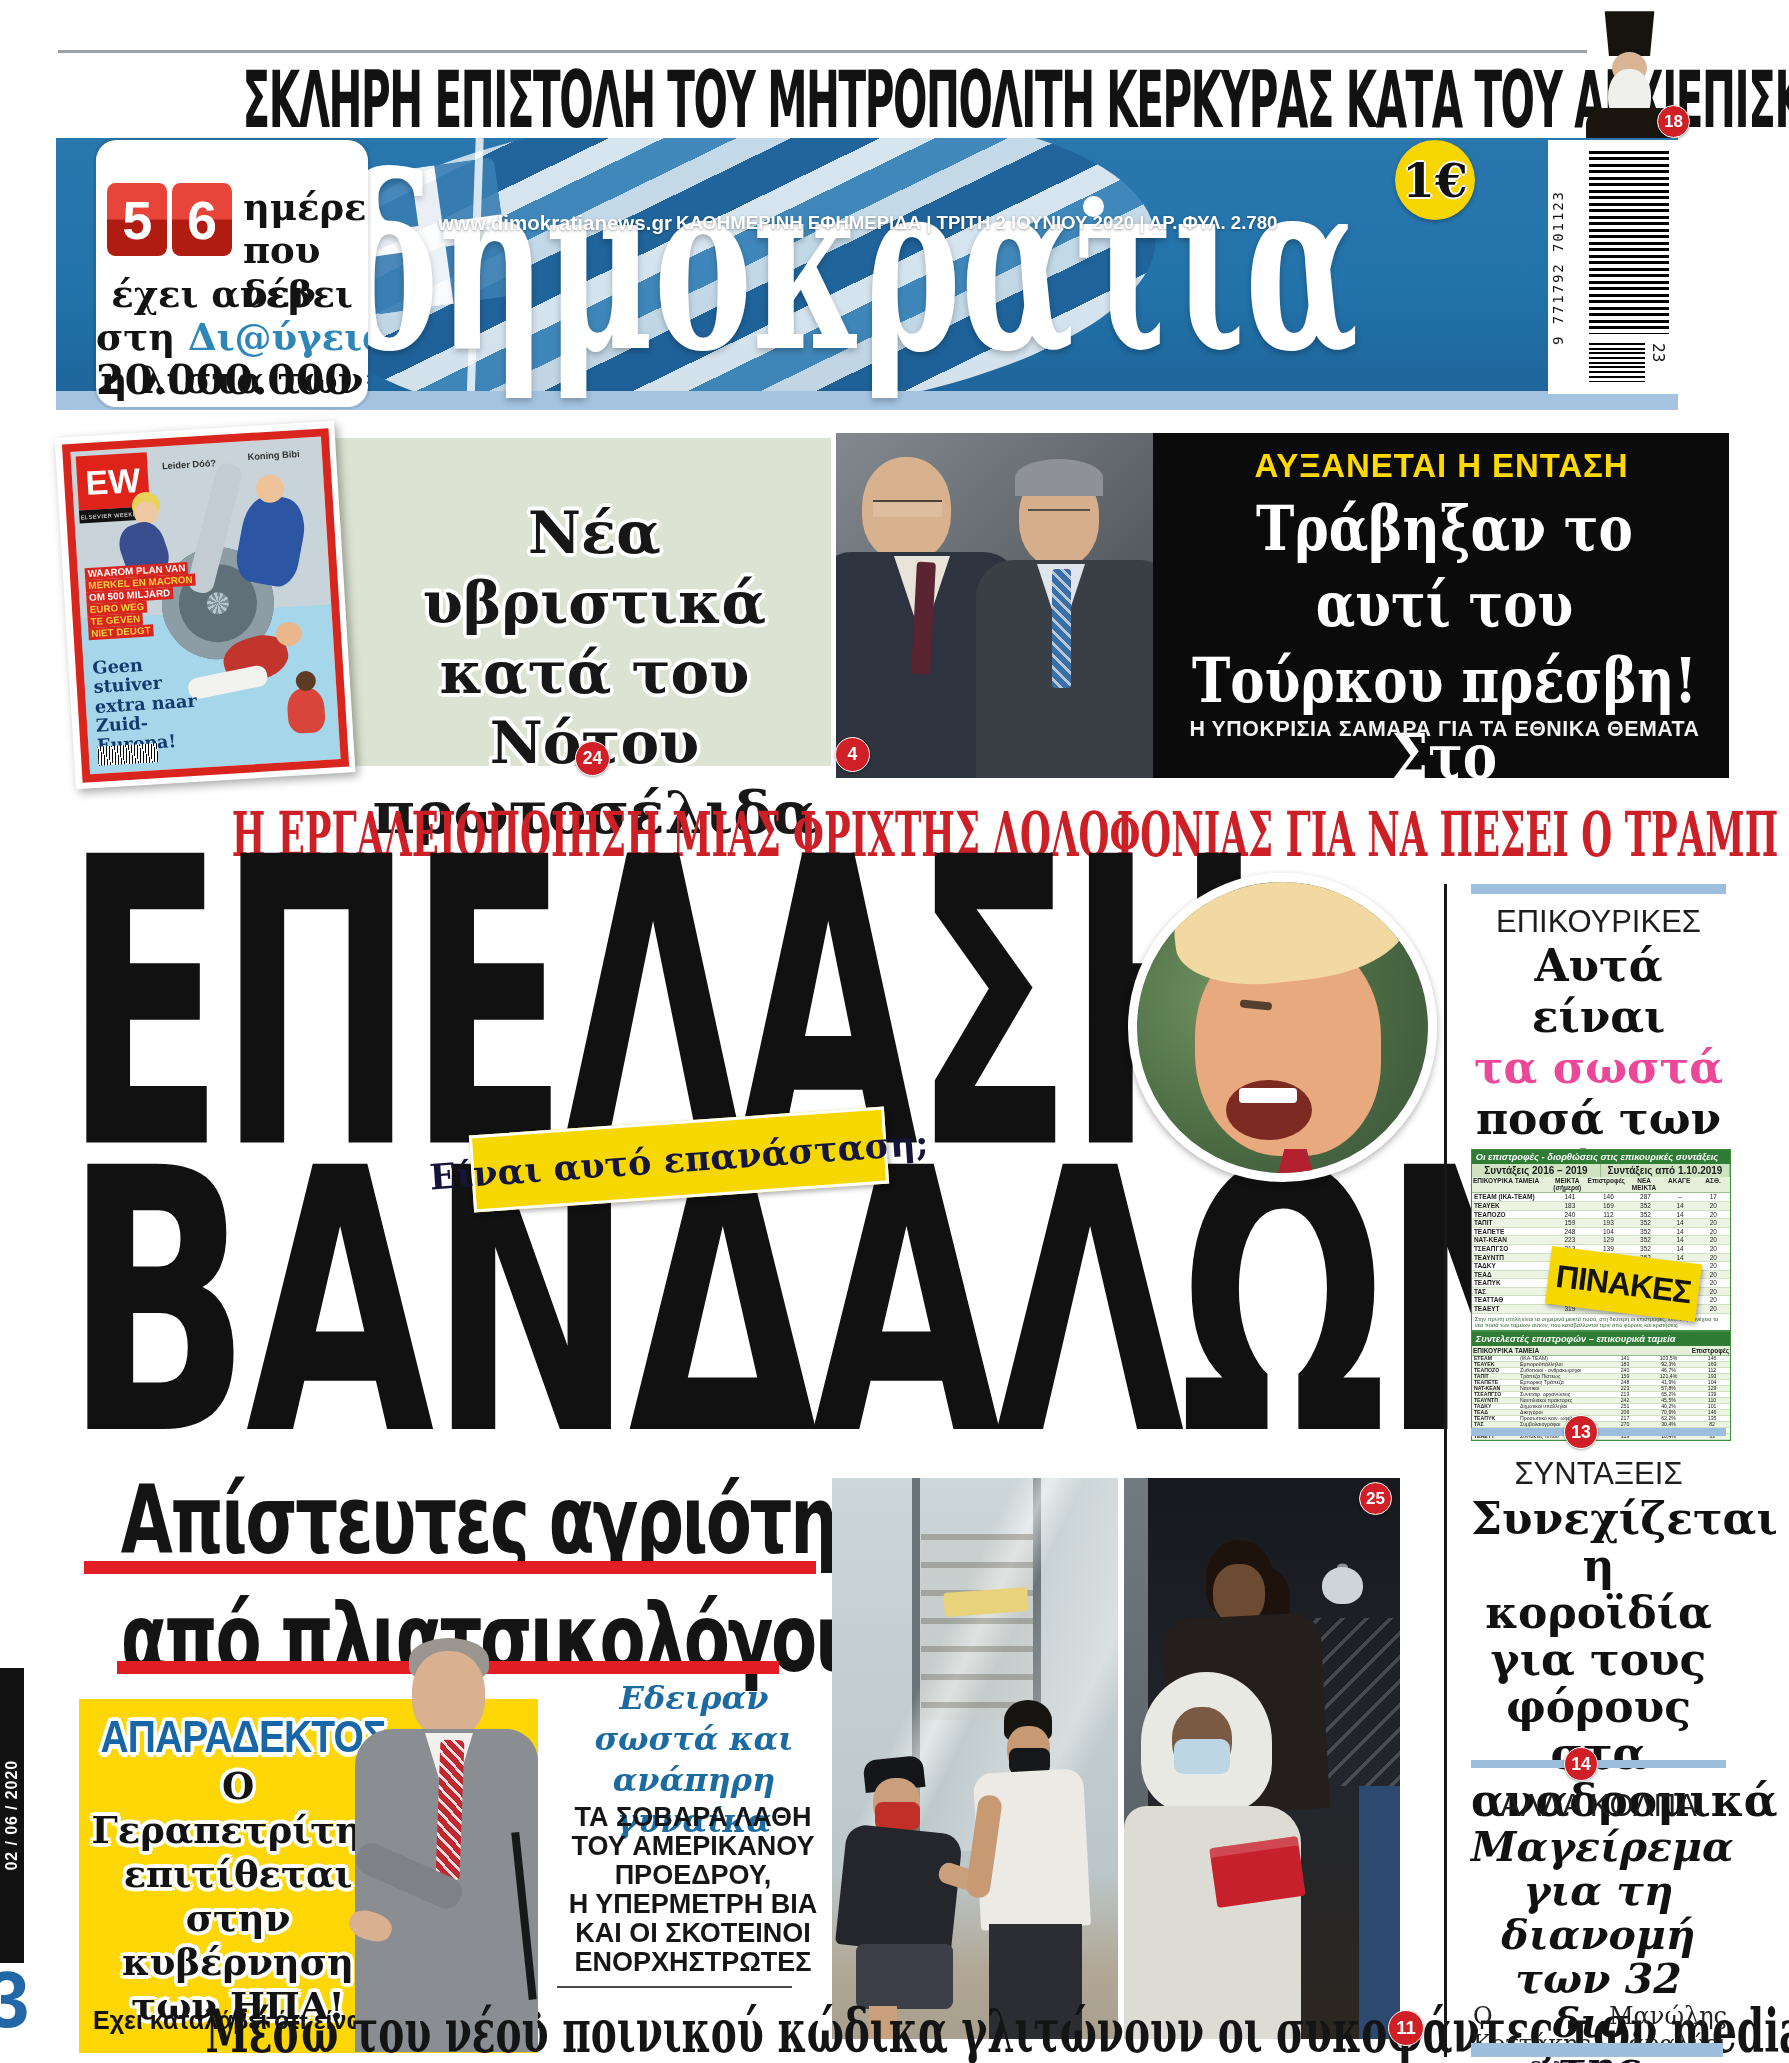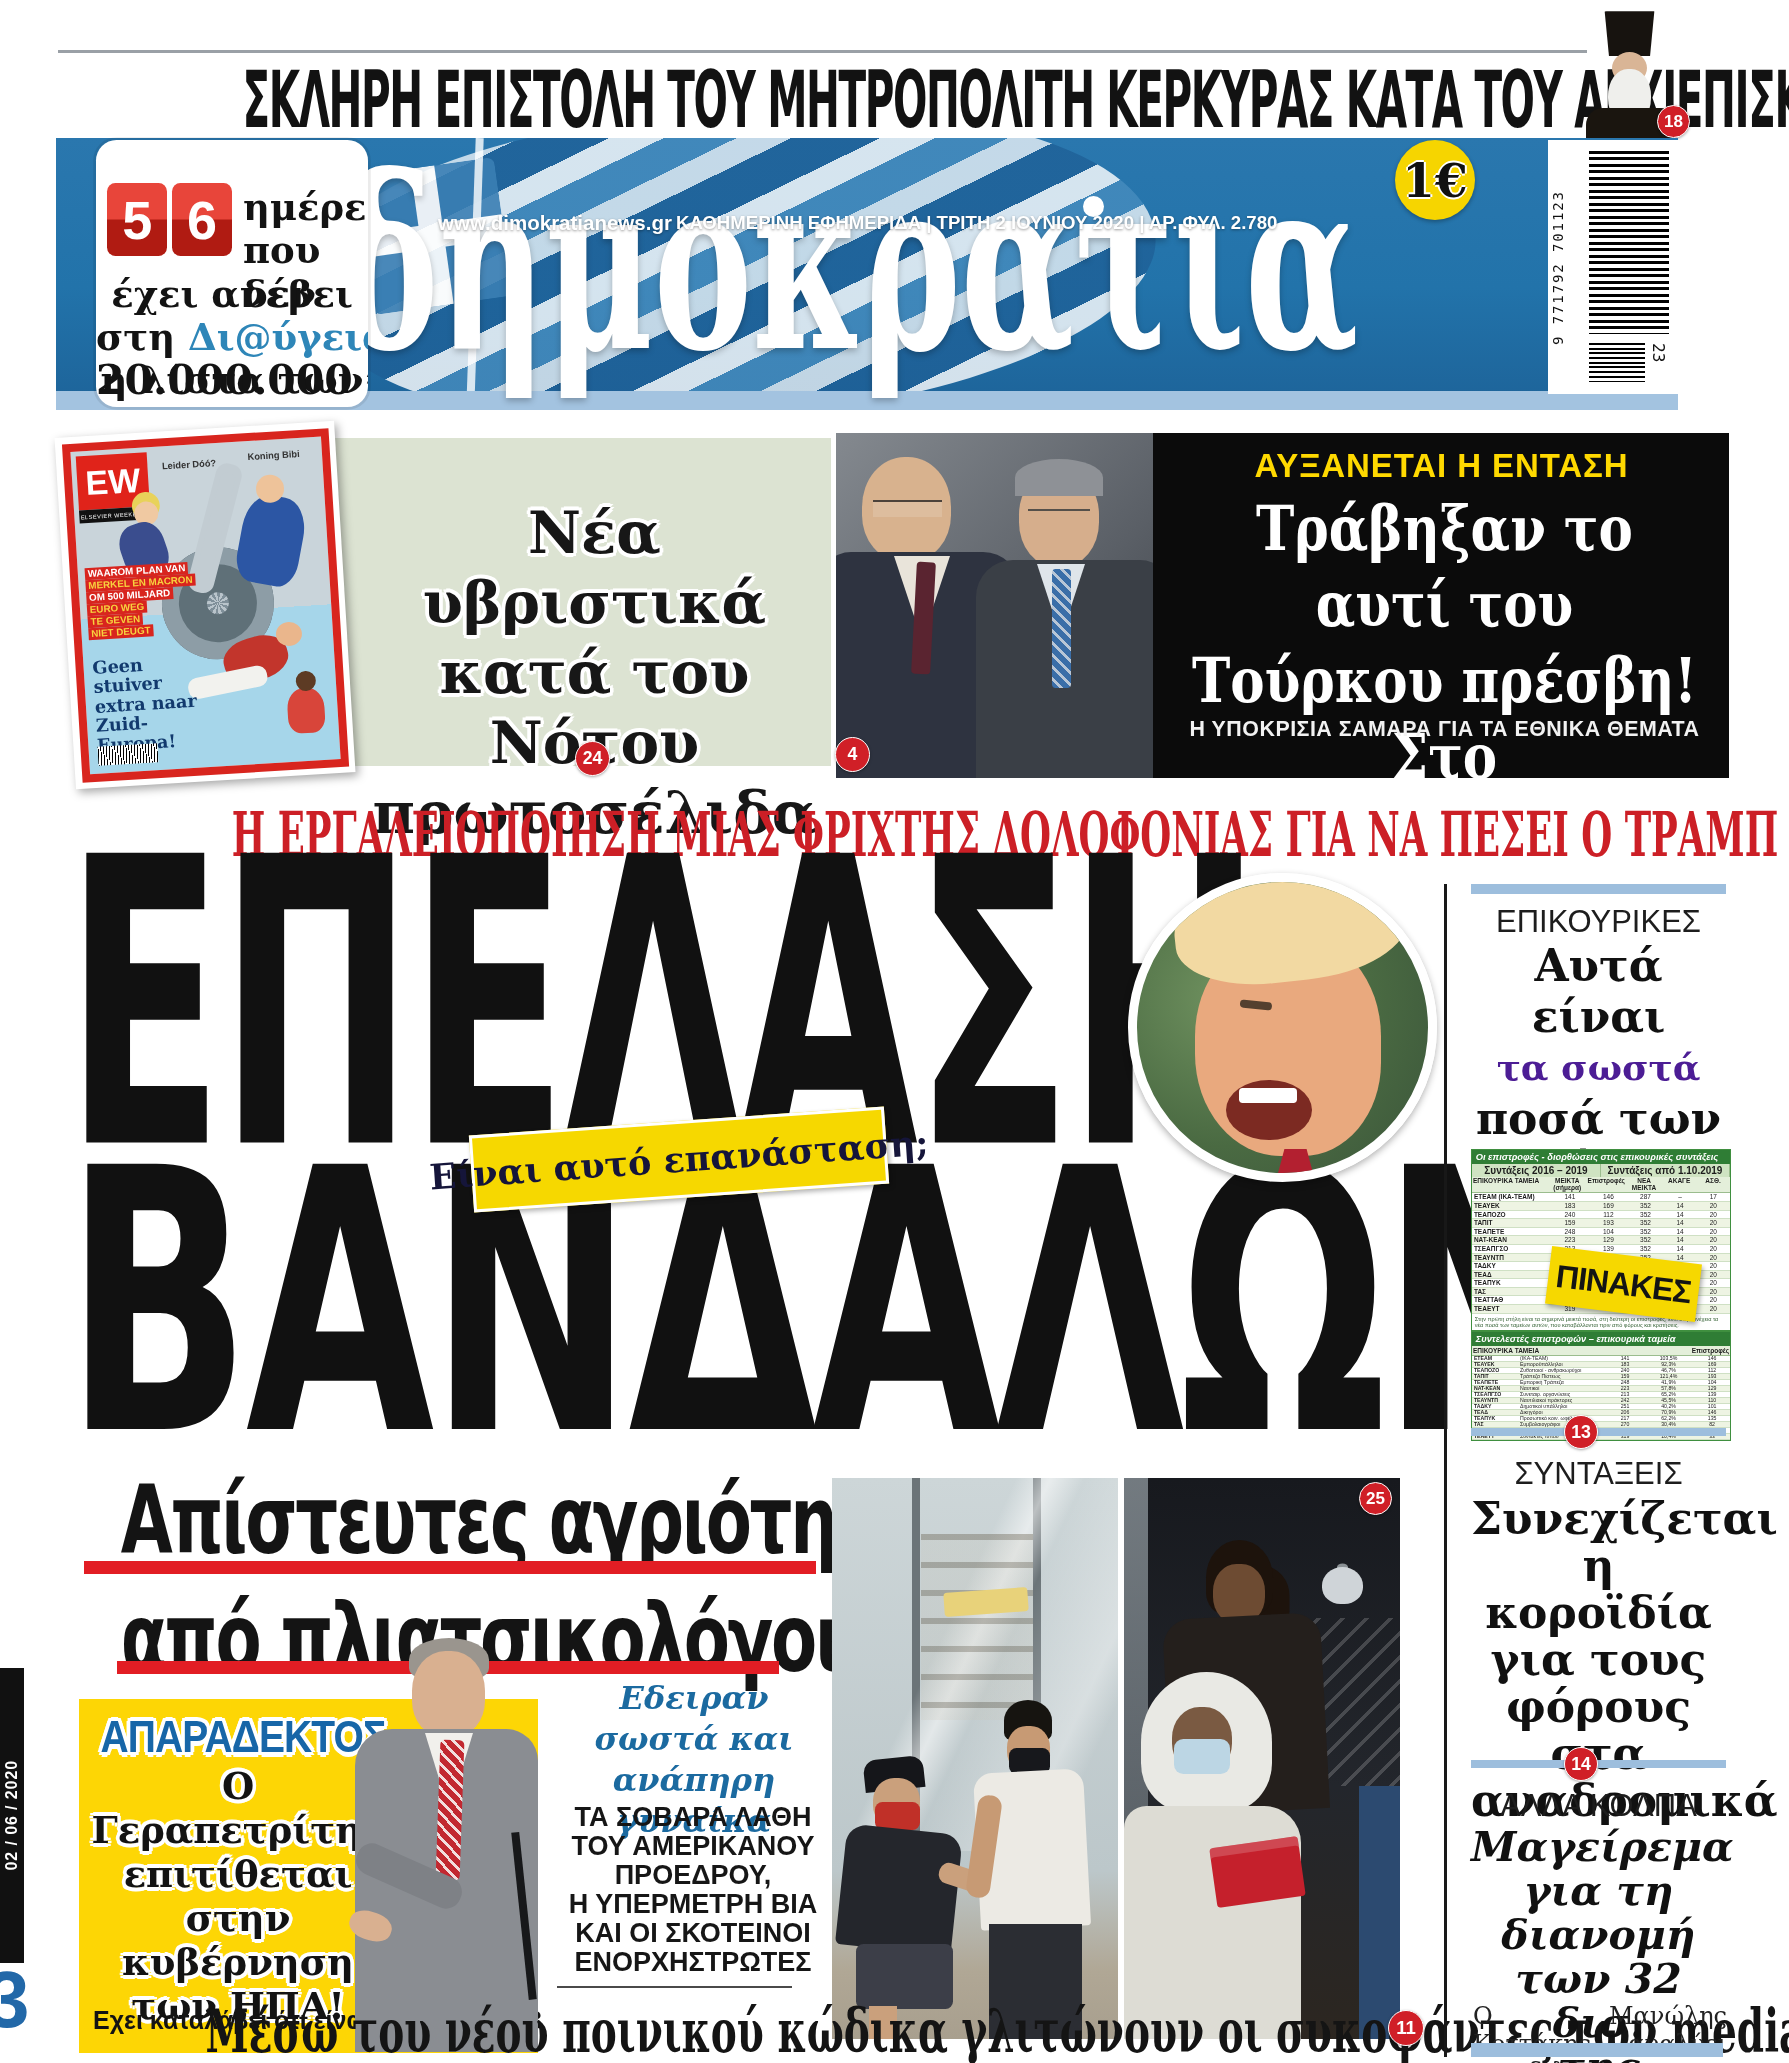"τα σωστά" div.serif { color: #4c1d95 -> #ec4899; font-size: 36px -> 44px }
